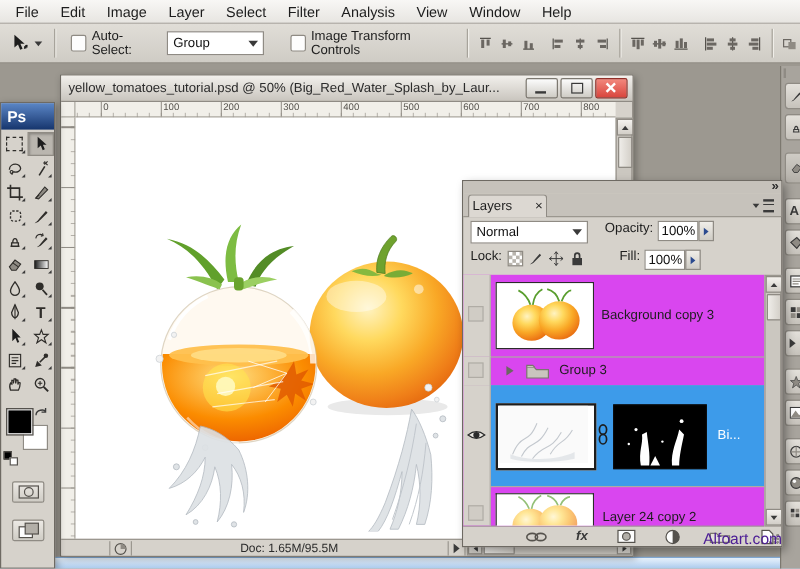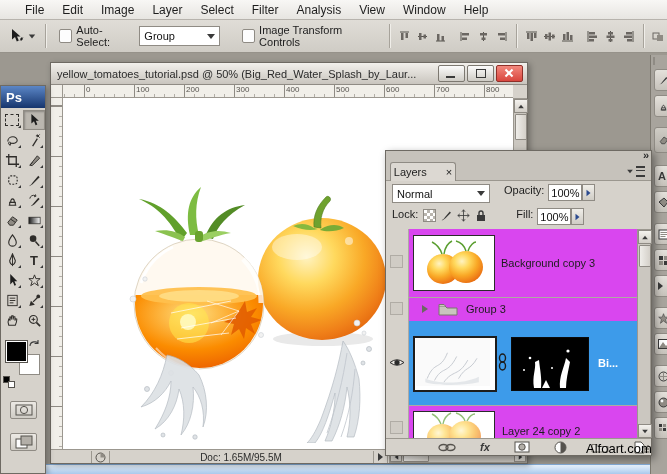"File" #menubar { padding-left: 16px -> 4px }
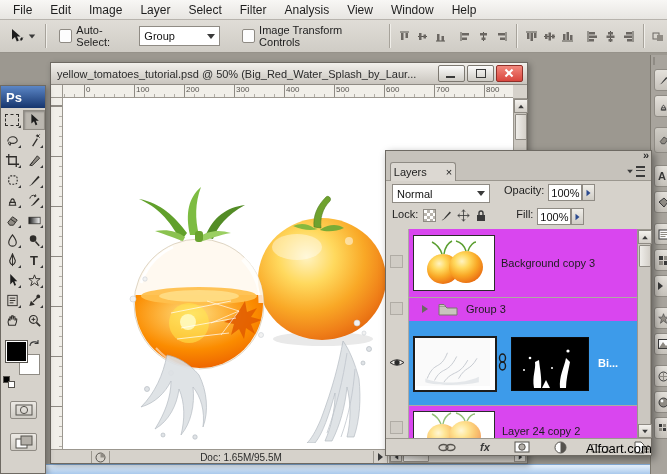"Bi..." span.lname { font-weight: bold -> normal }
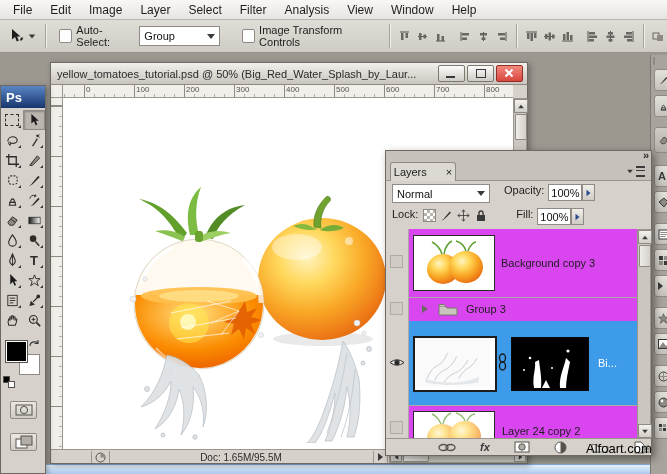"Alfoart.com" #watermark { color: #000000 -> #4c1d95 }
